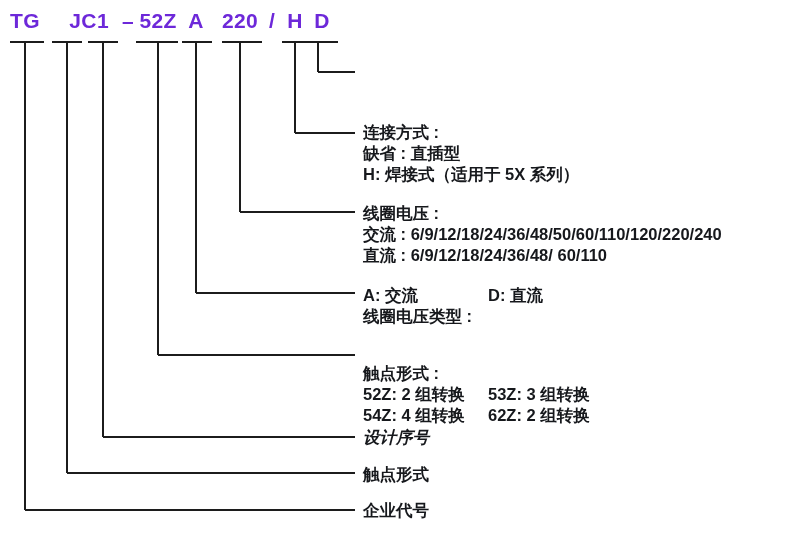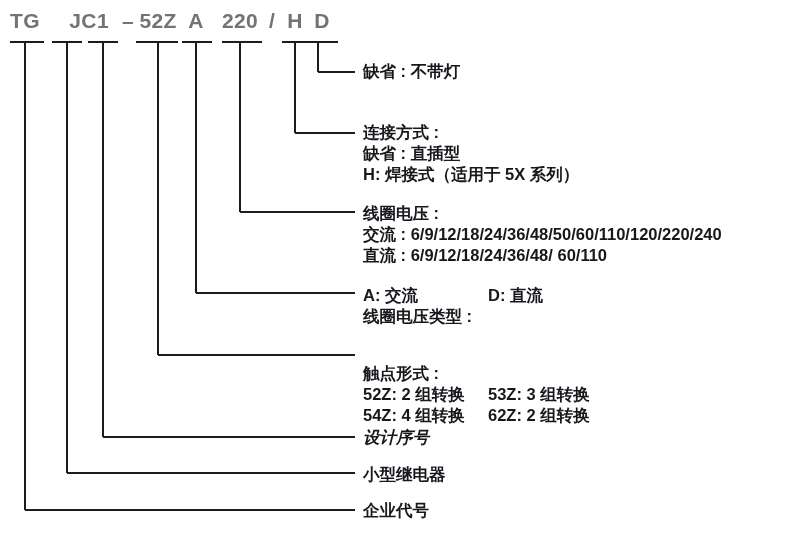"TG" .code-seg { color: #737373 -> #6d28d9 }
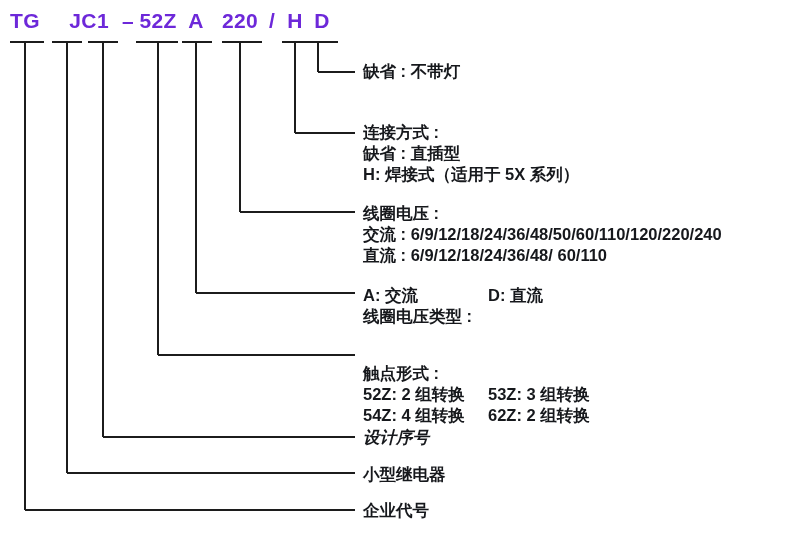"缺省 : 不带灯" div.label-line { html: <div>缺省 : 不带灯</div> -> none }
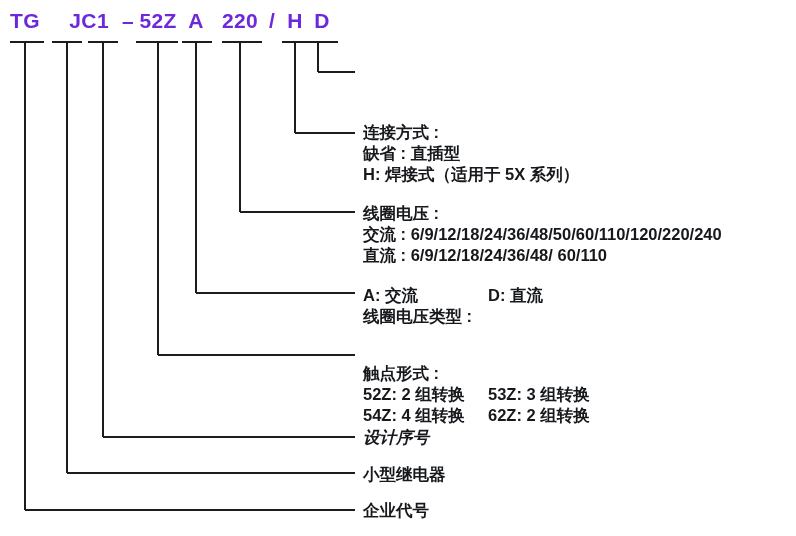"小型继电器" div.label-line { text: 小型继电器 -> 触点形式 }
